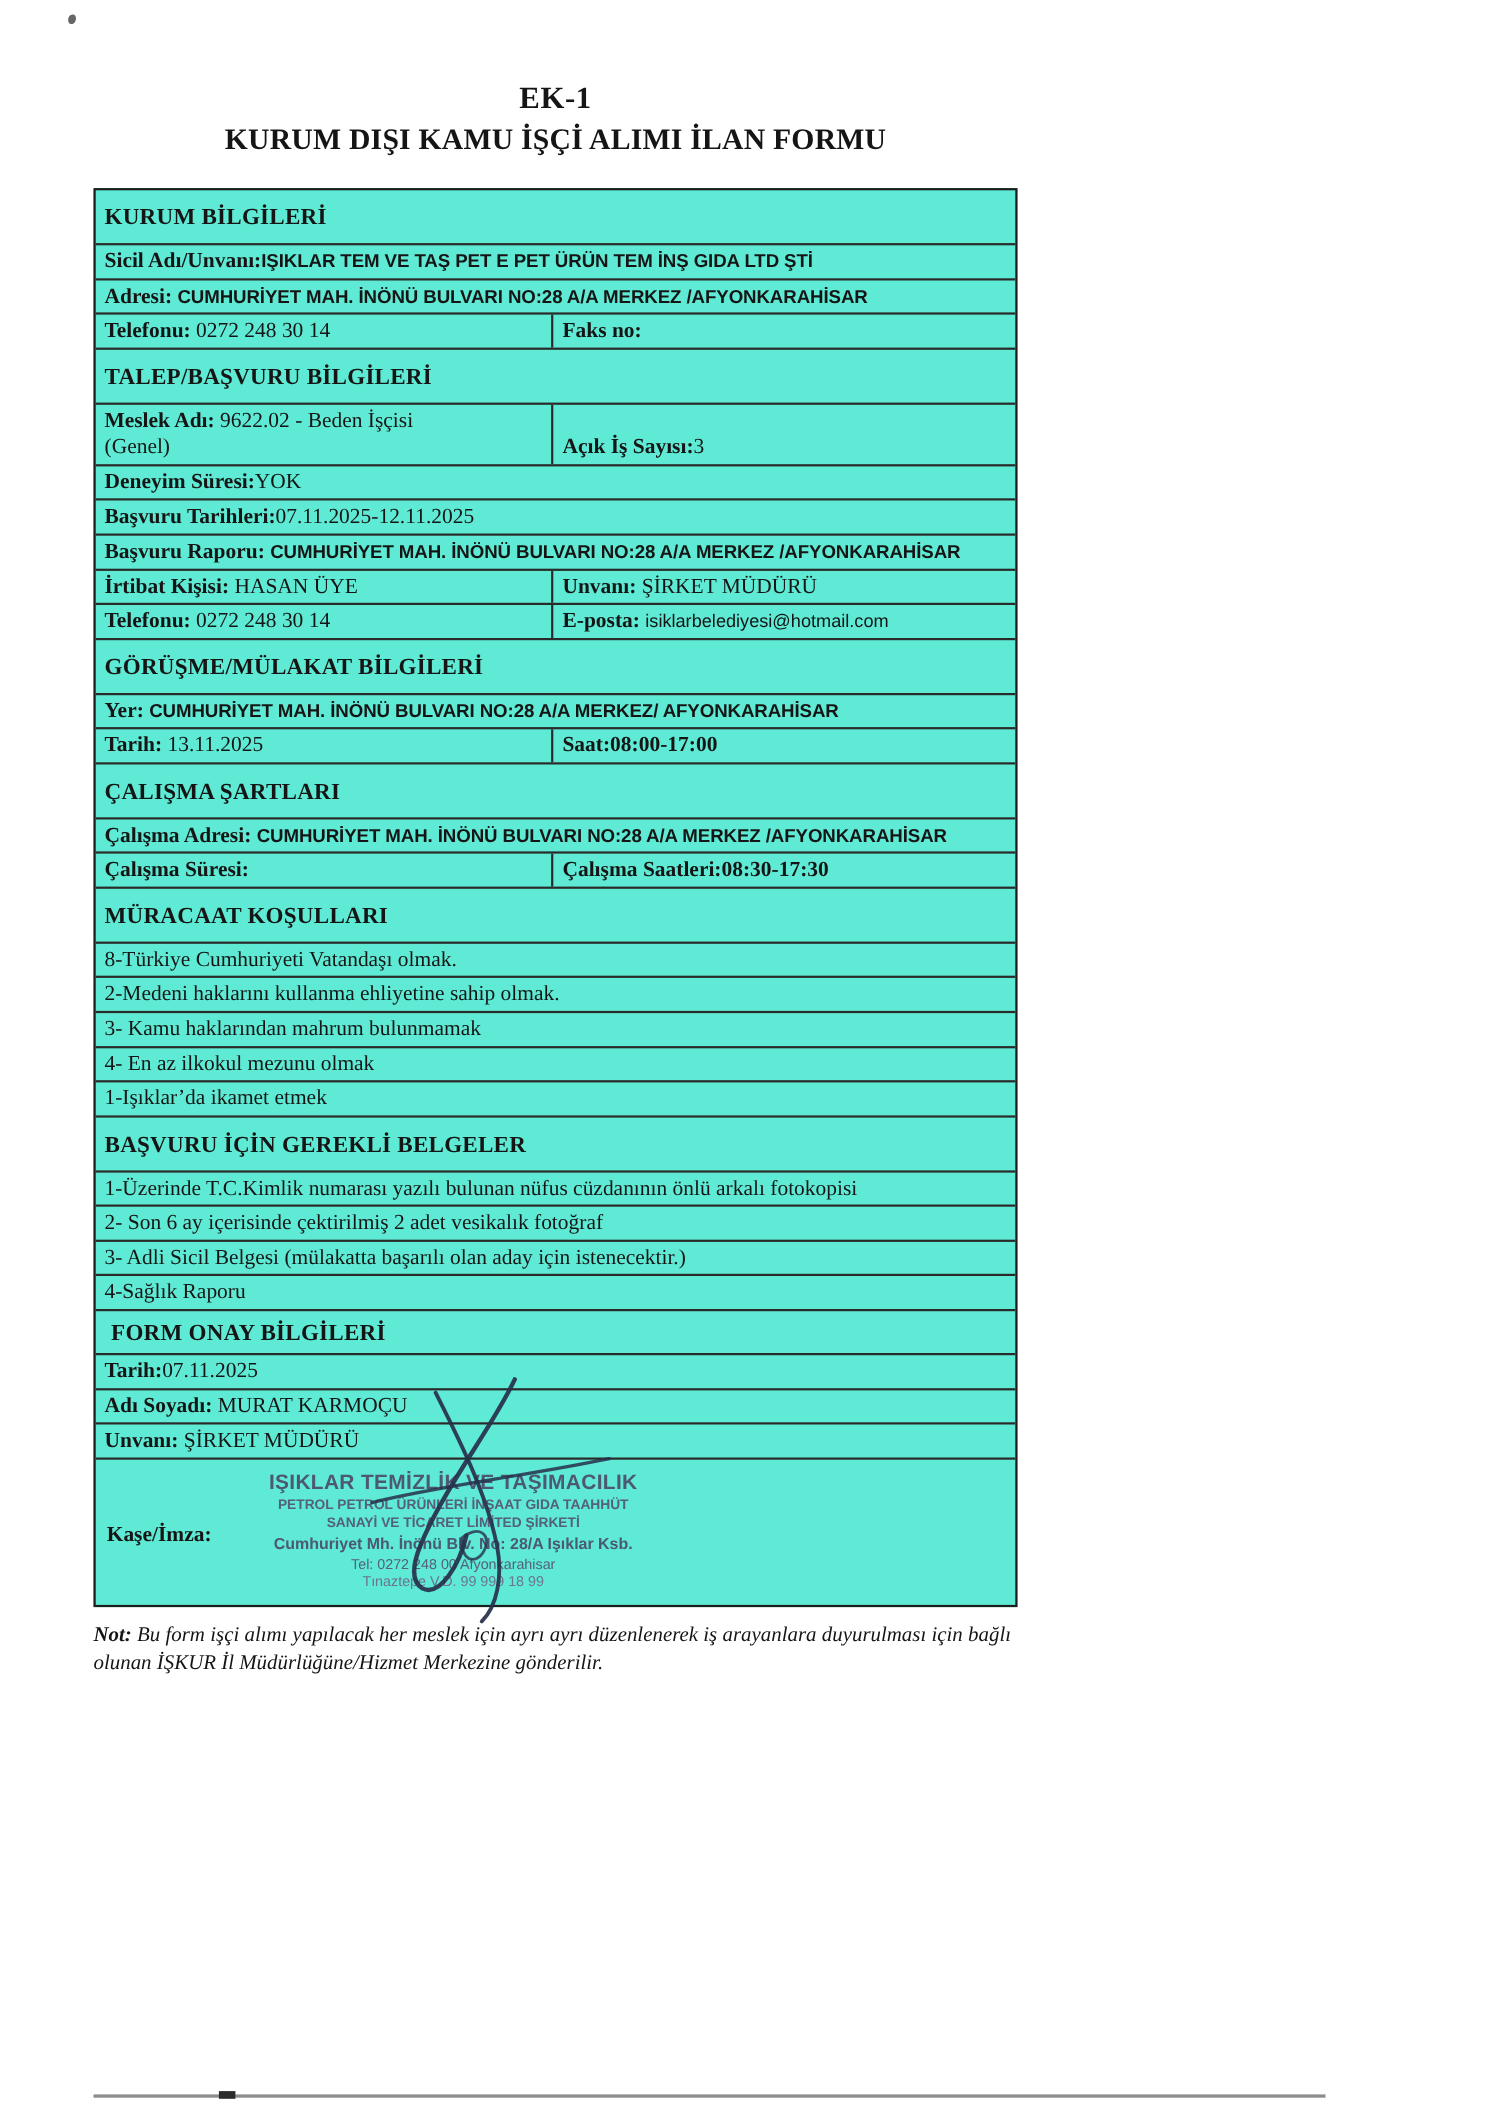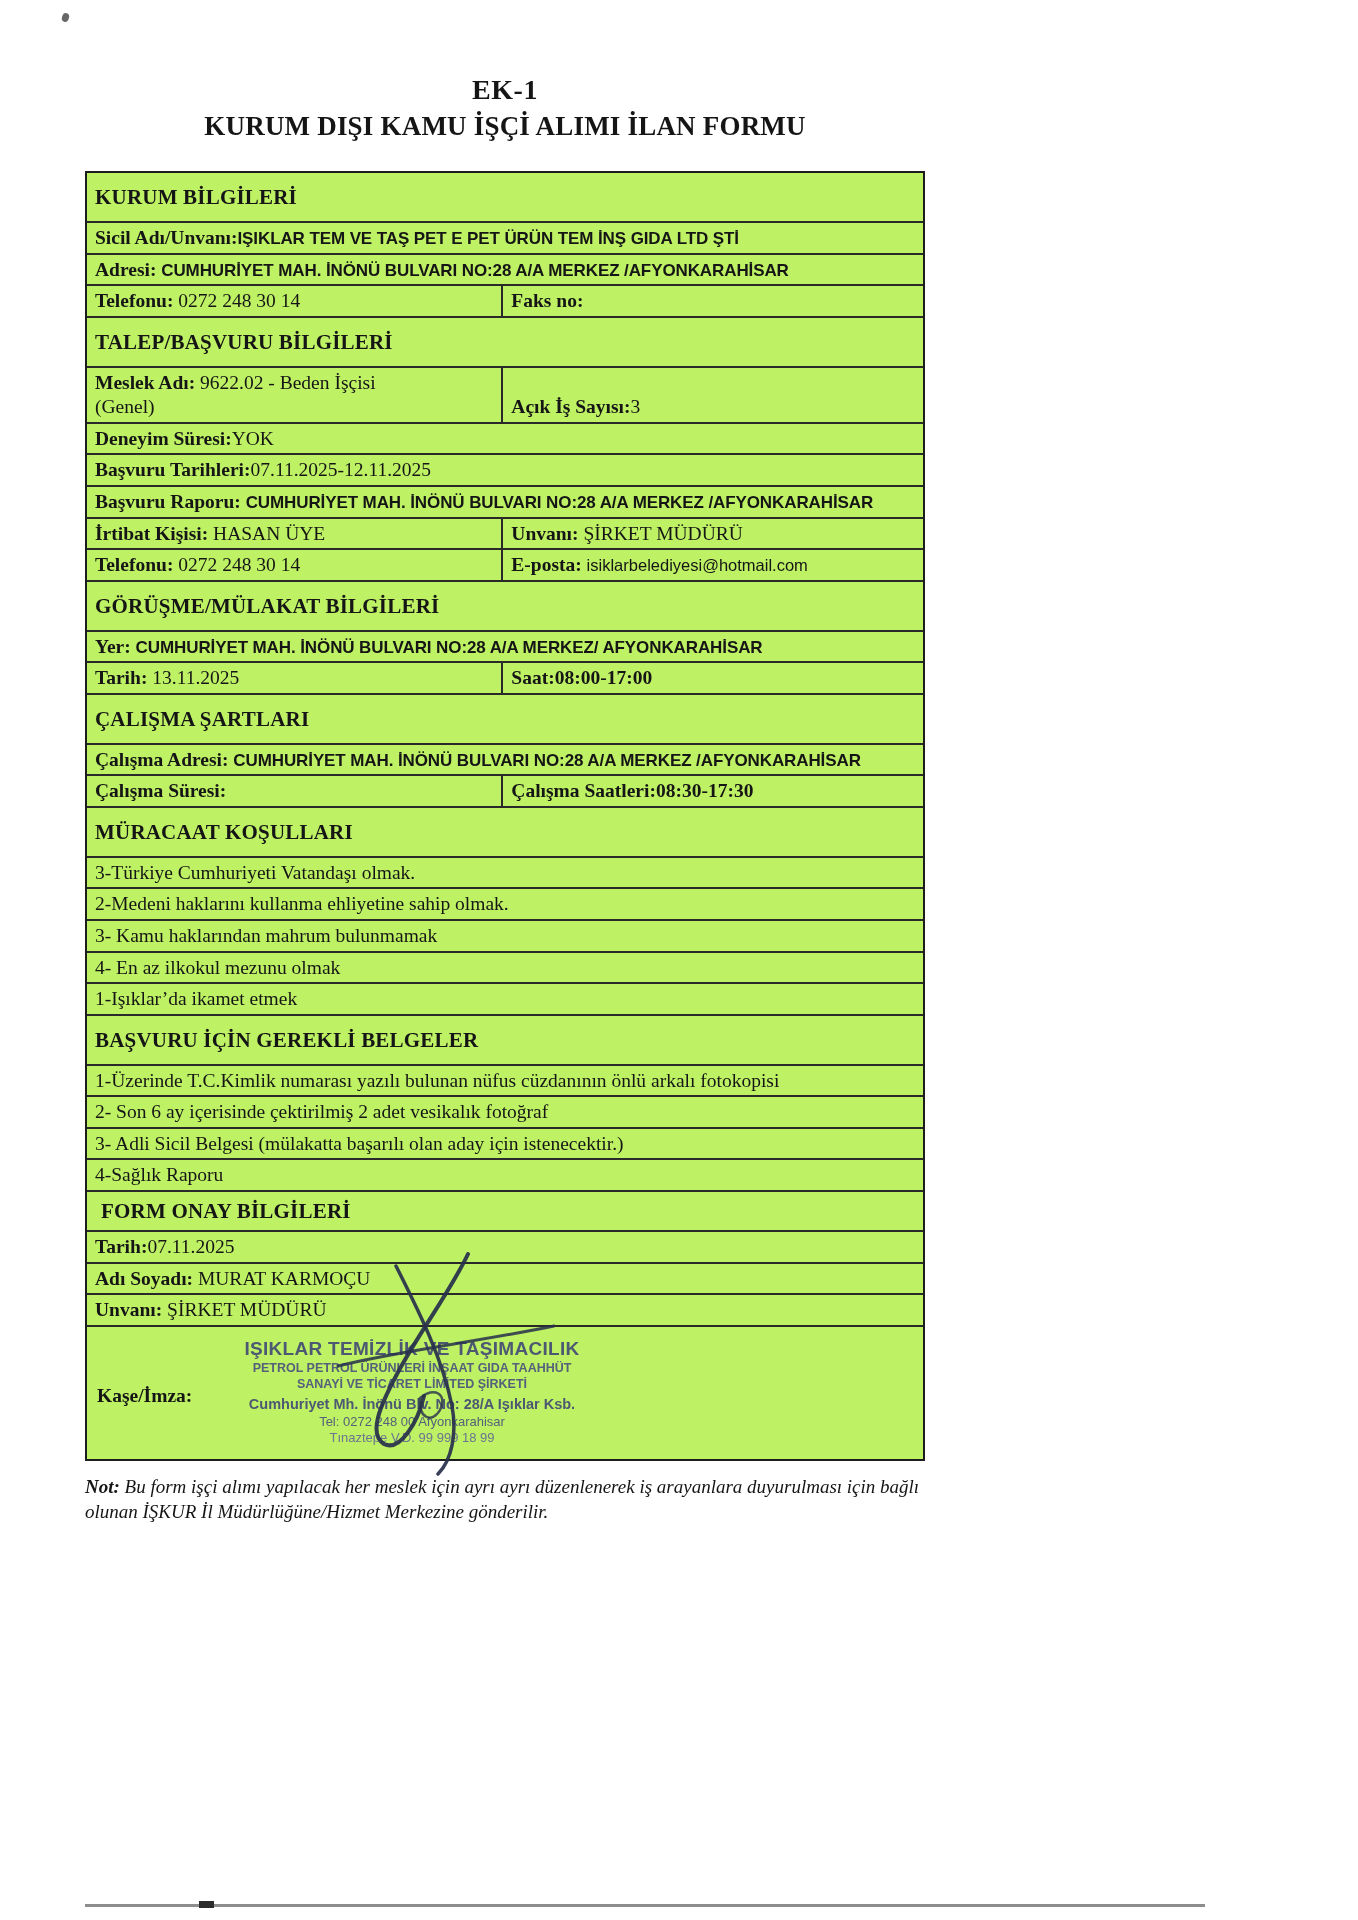"KURUM BİLGİLERİ" .form-table { background: #bef264 -> #5eead4 }
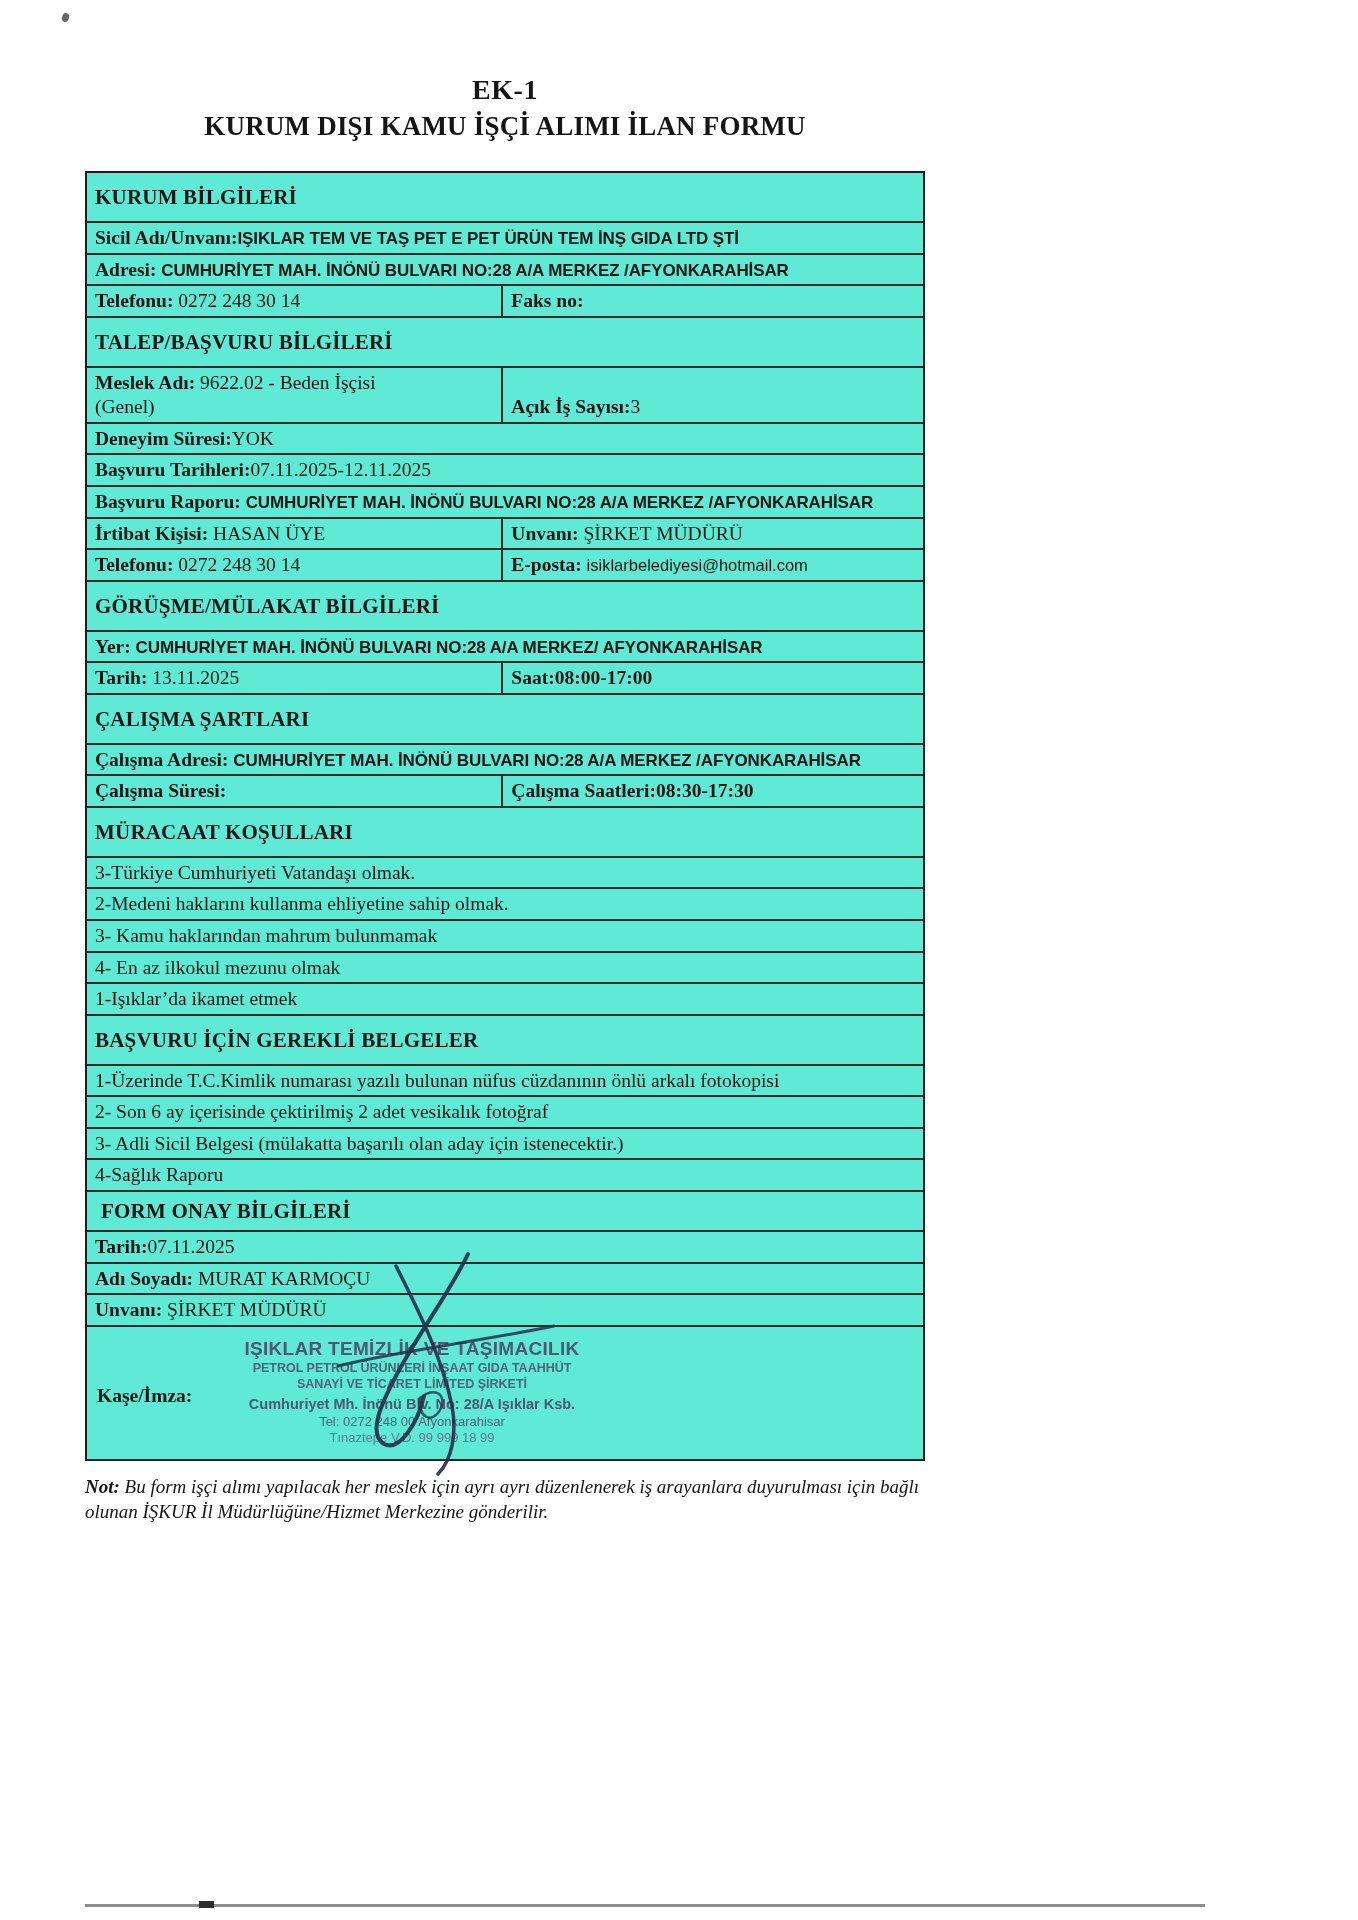"3-Türkiye Cumhuriyeti Vatandaşı olmak." div.row { text: 3-Türkiye -> 8-Türkiye }
